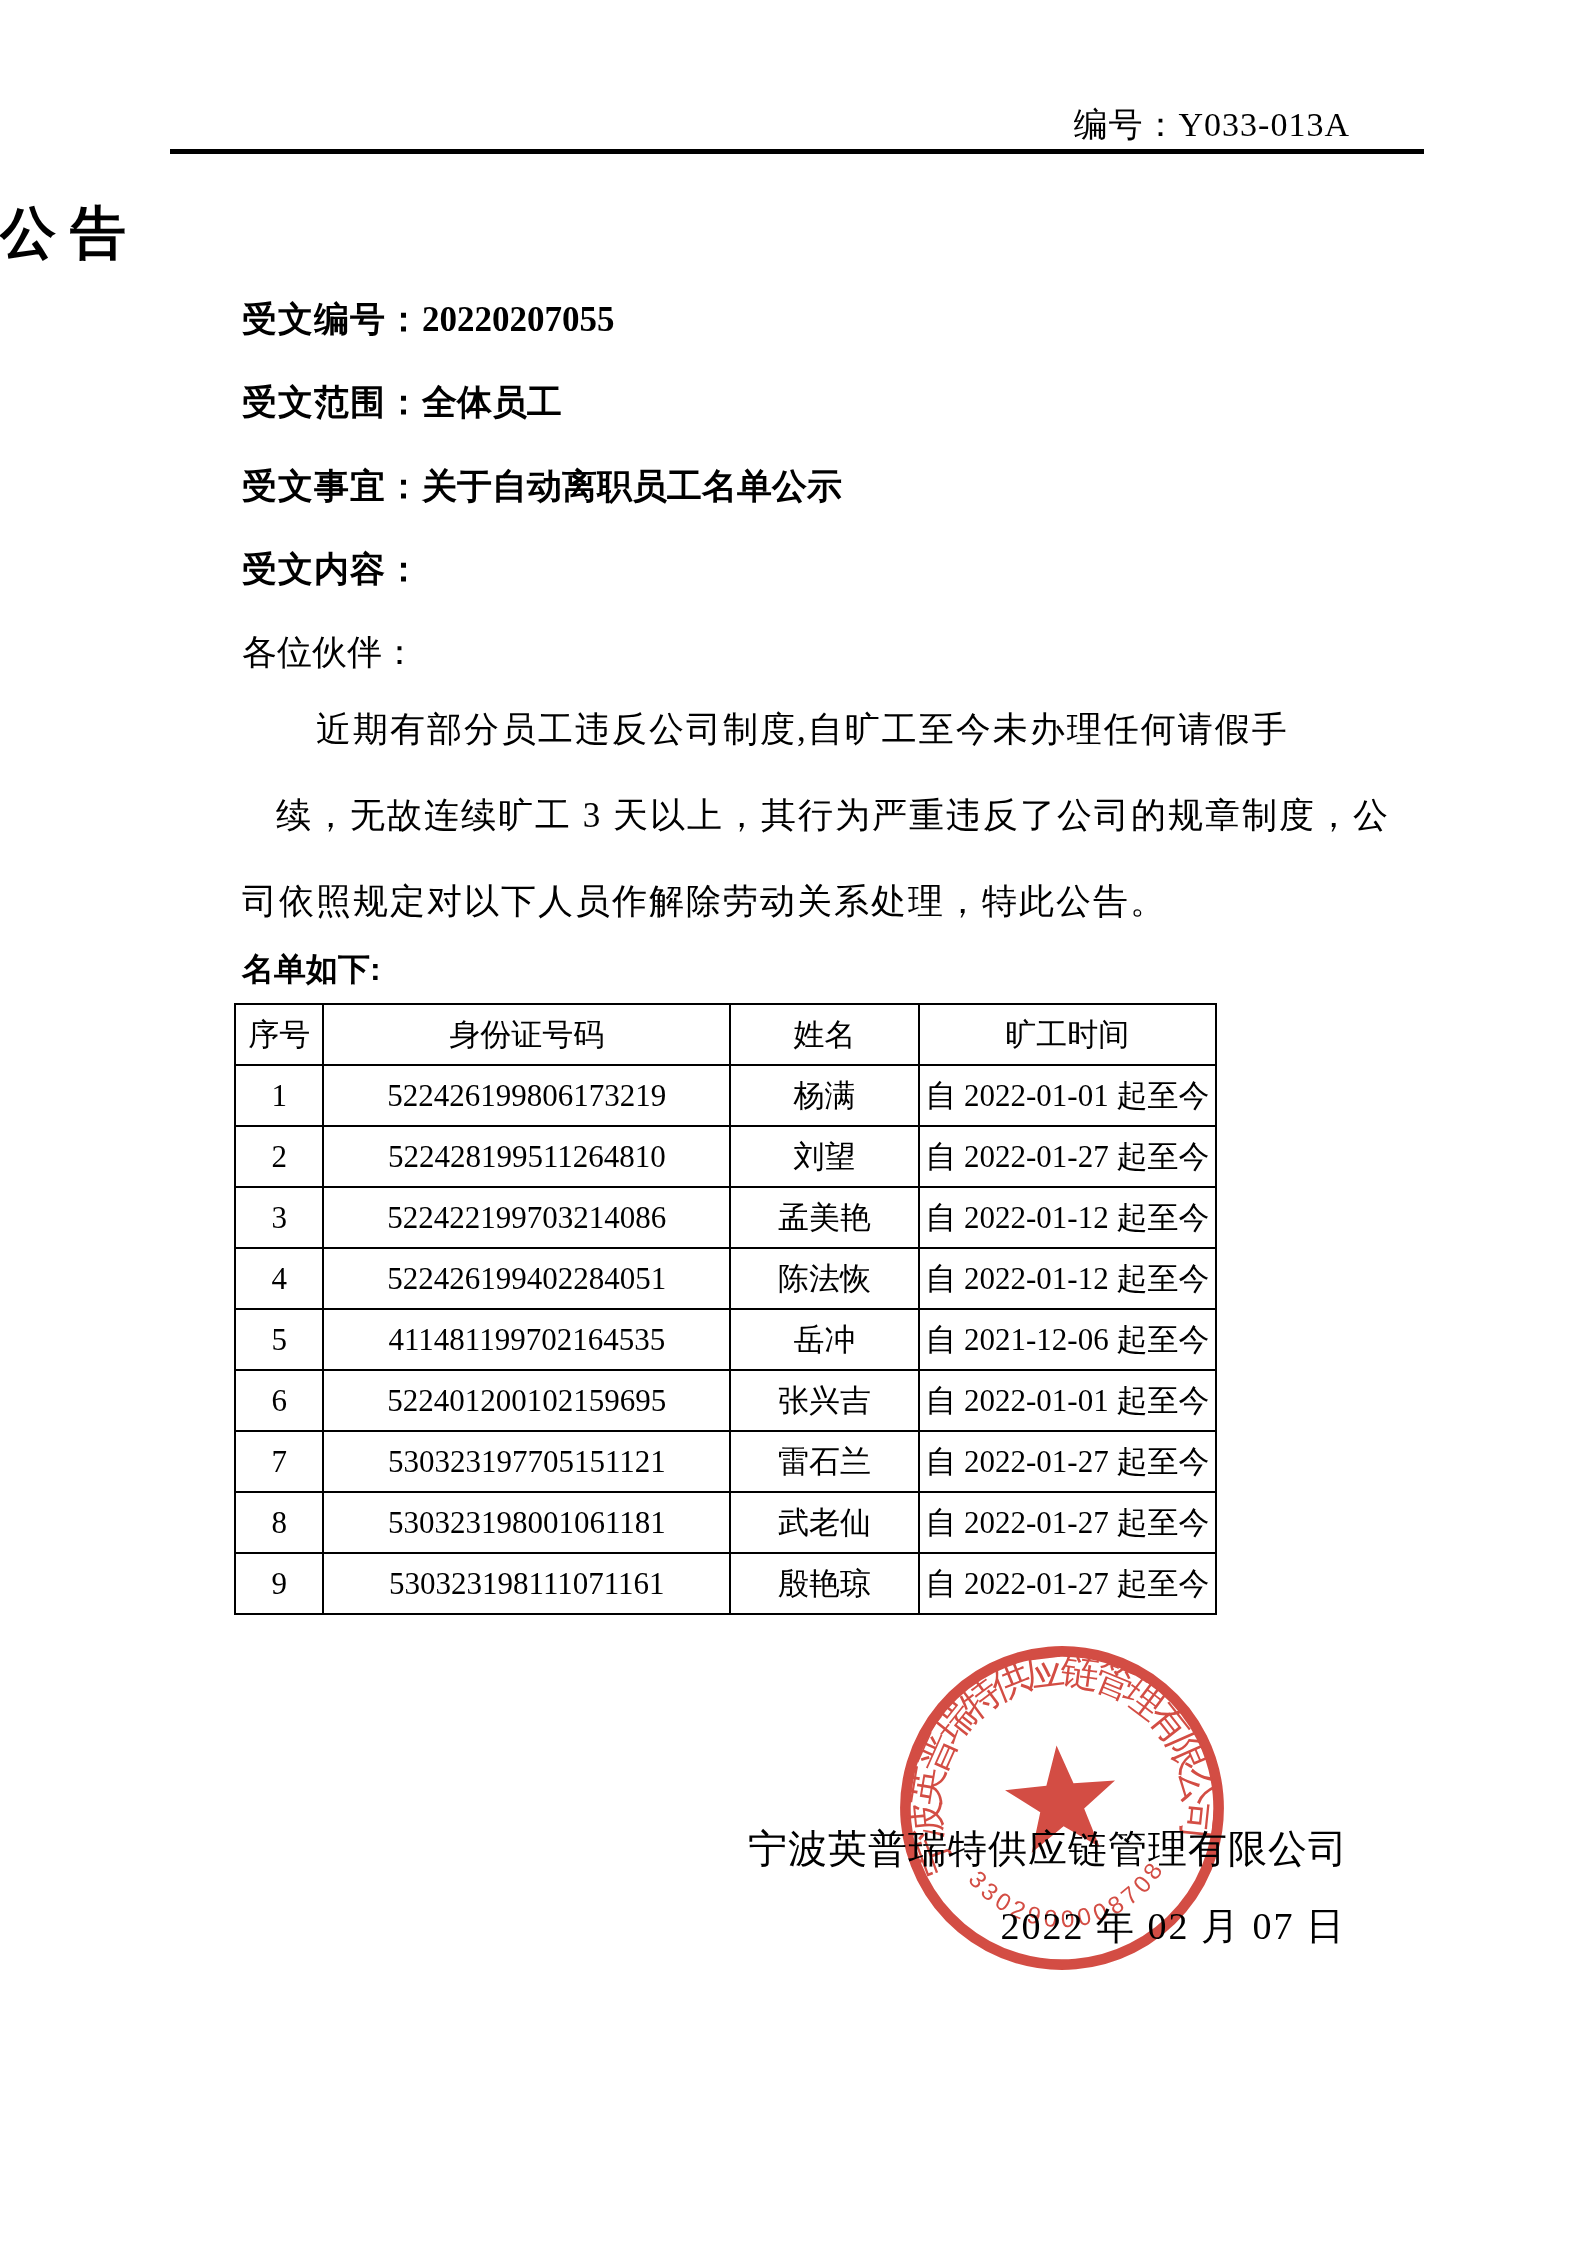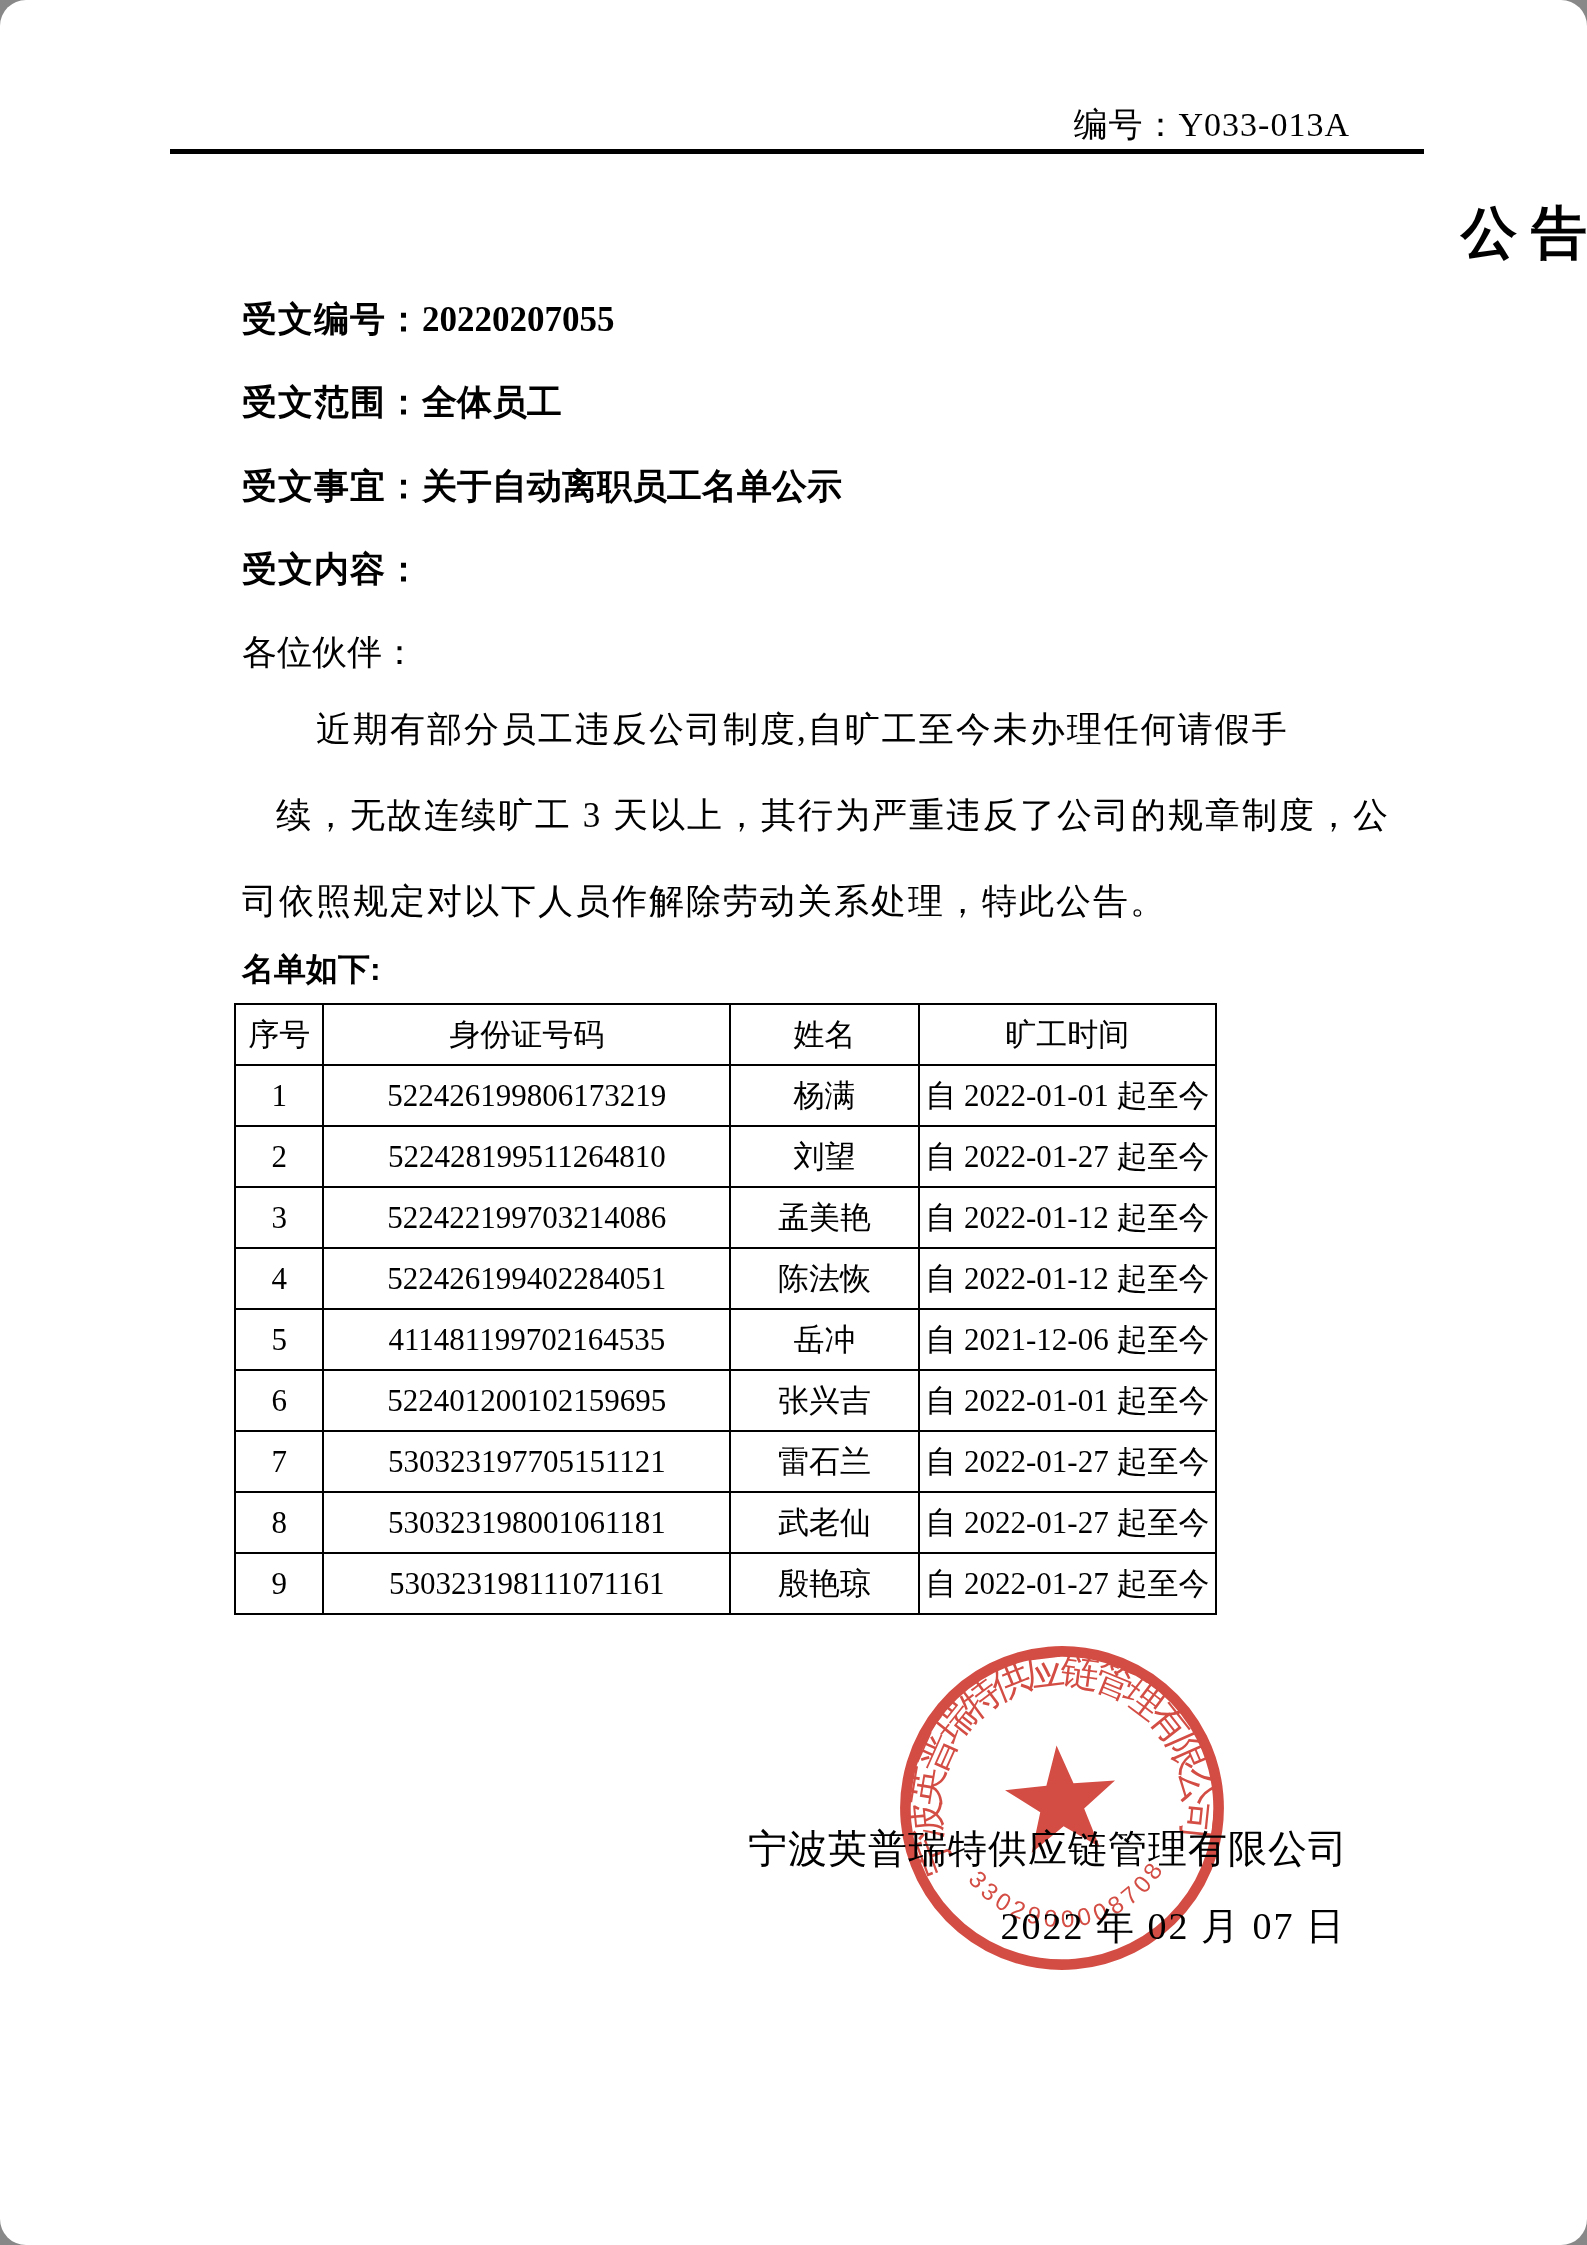"编号：Y033-013A" .page { border-radius: 26px -> none }
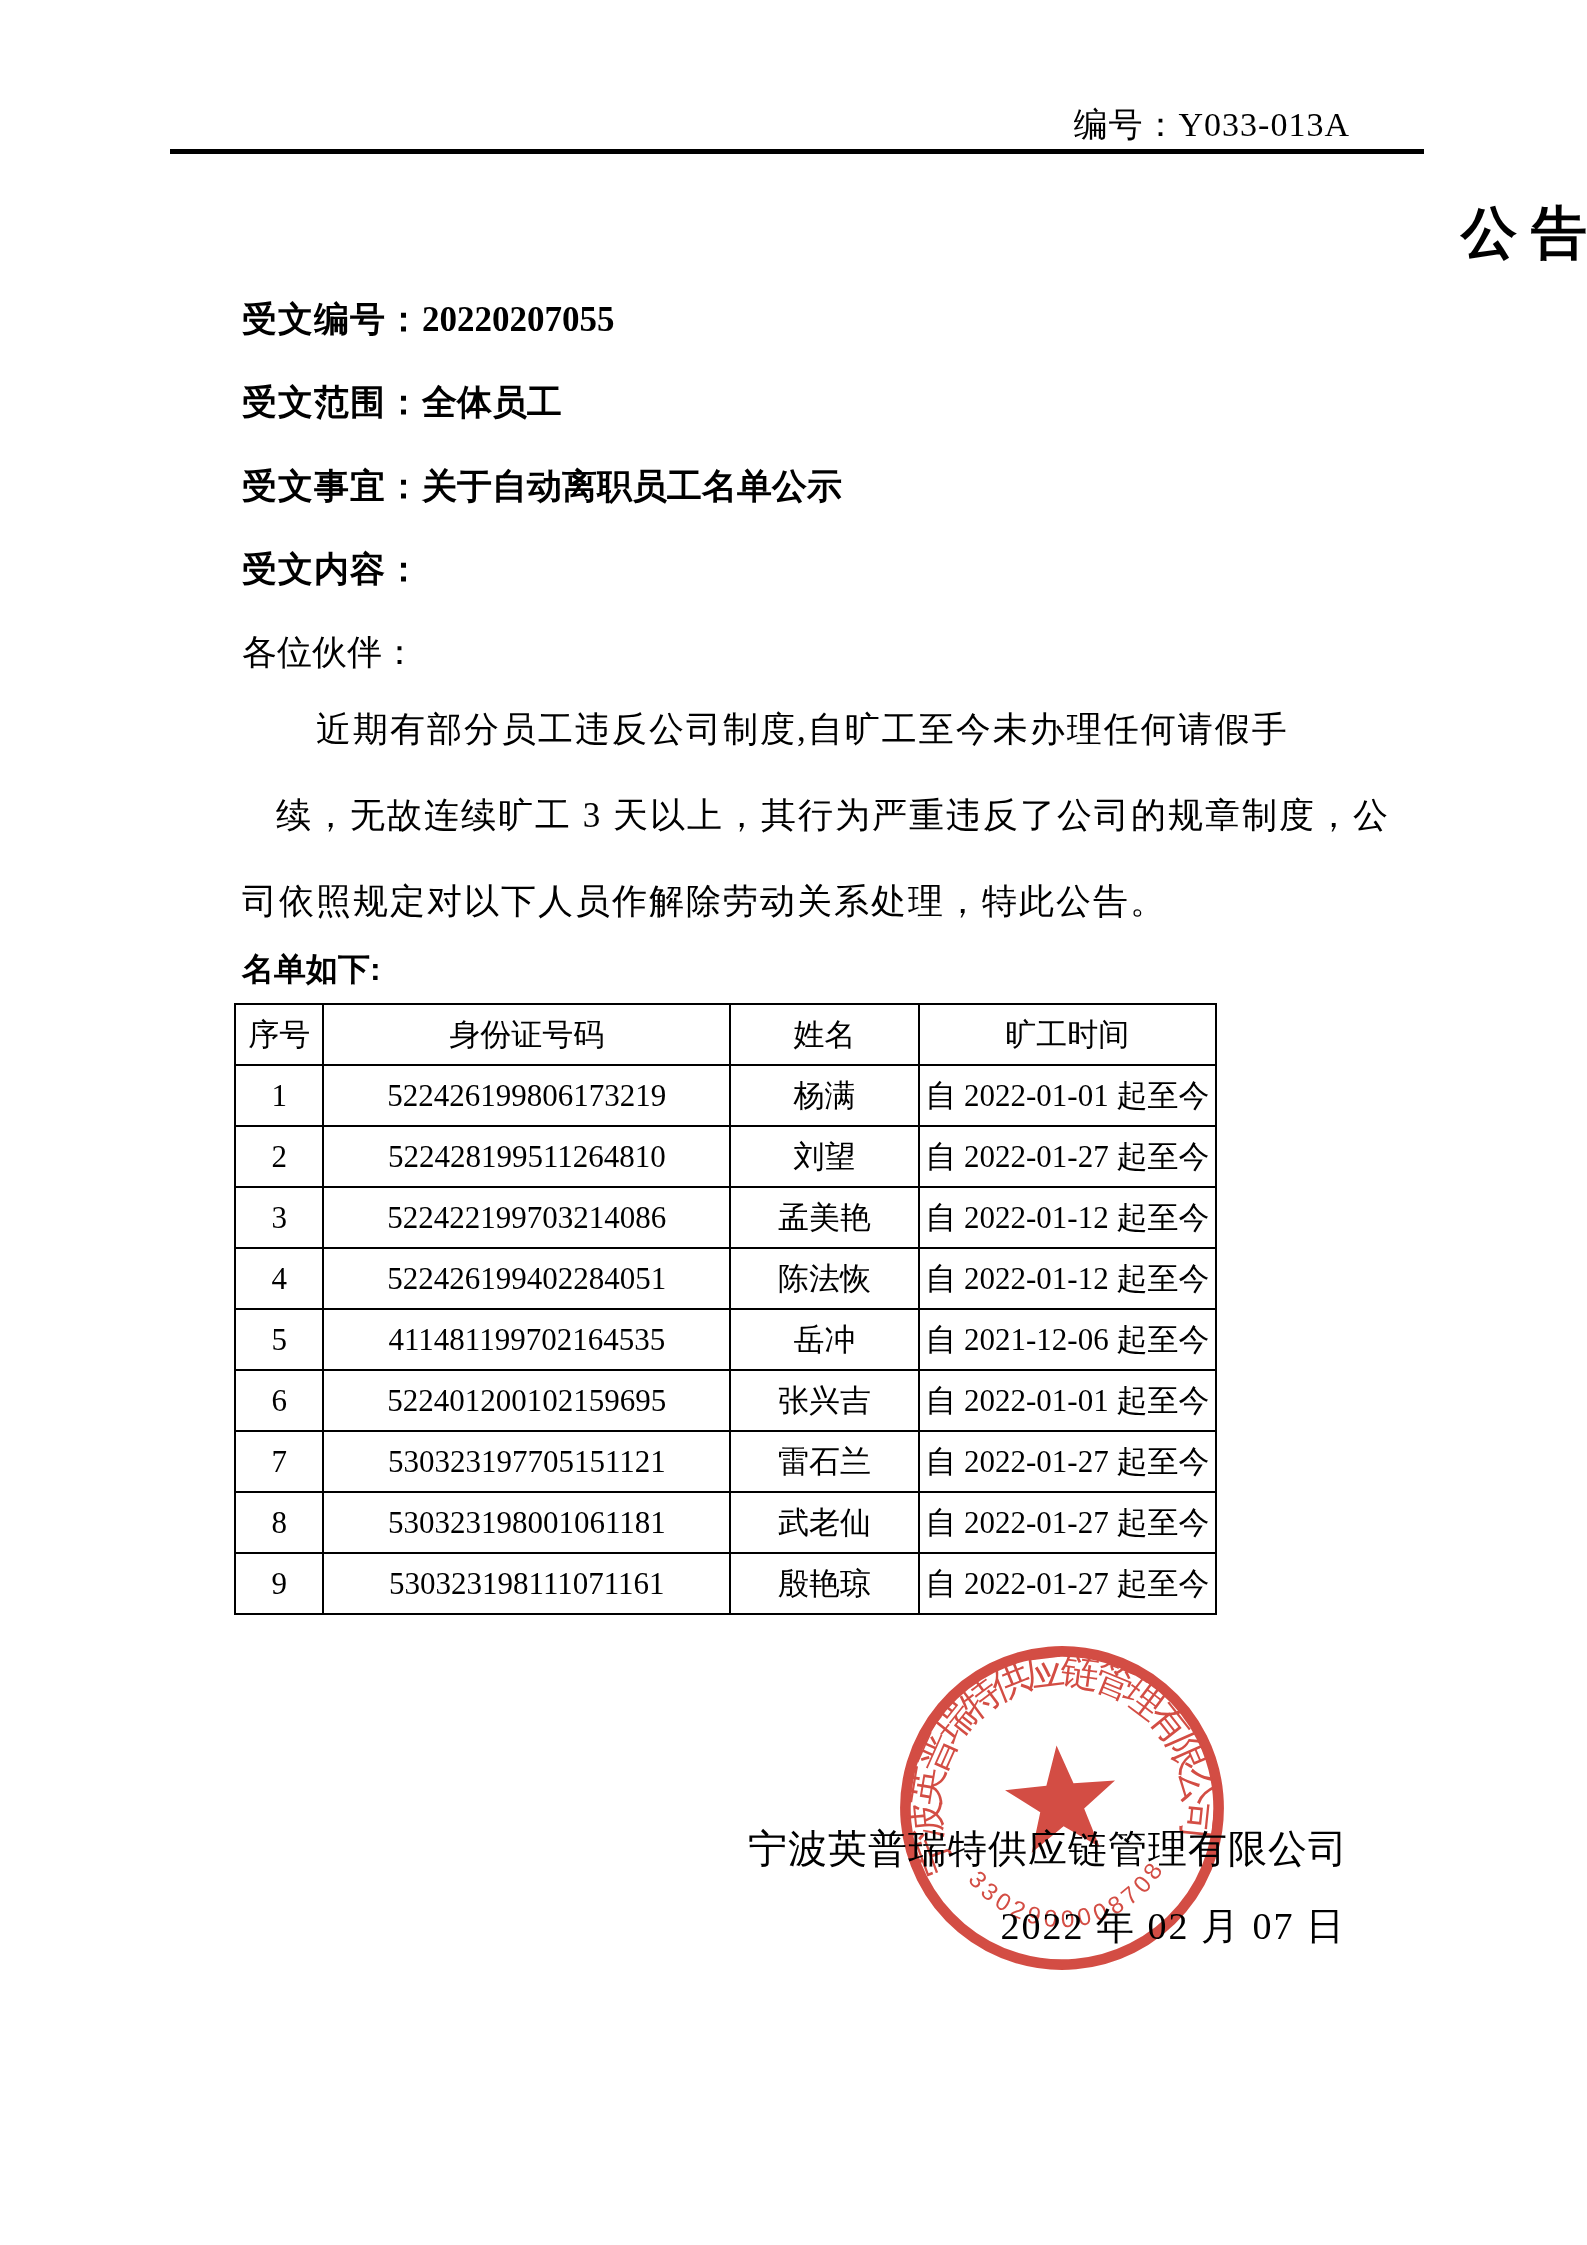"公 告" .title { text-align: right -> left }
